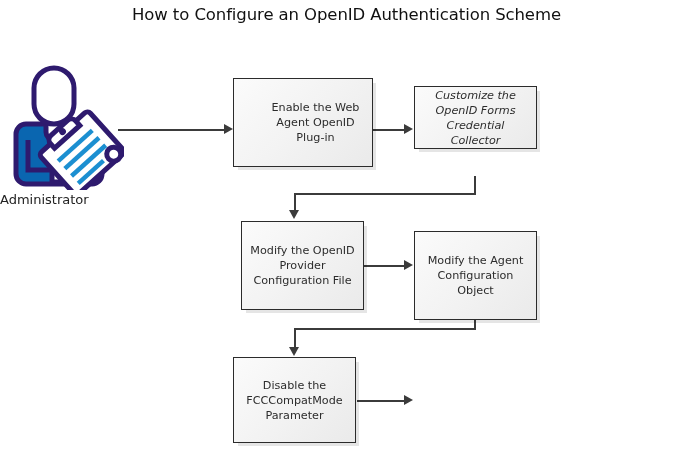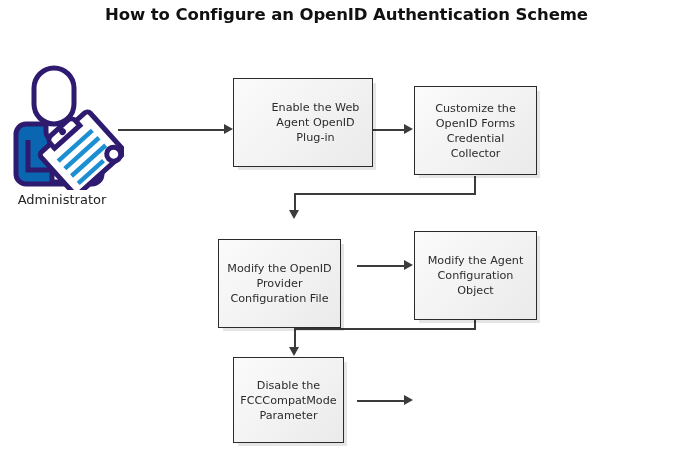"How to Configure an OpenID" .title { font-weight: bold -> normal }
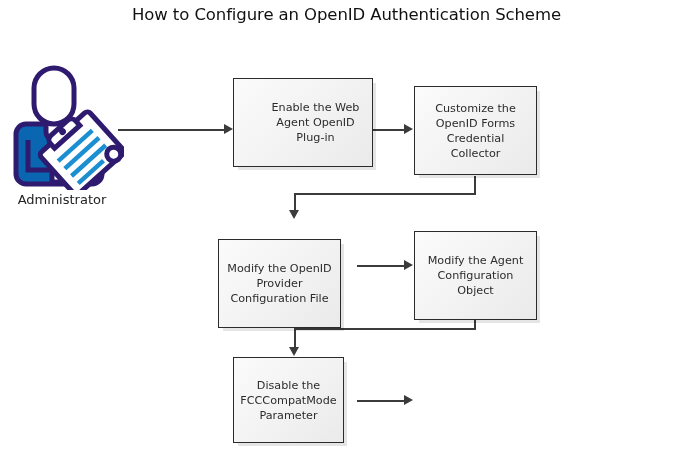"Customize the OpenID Forms Credential" .node-2 { font-style: none -> italic; height: 89px -> 63px }
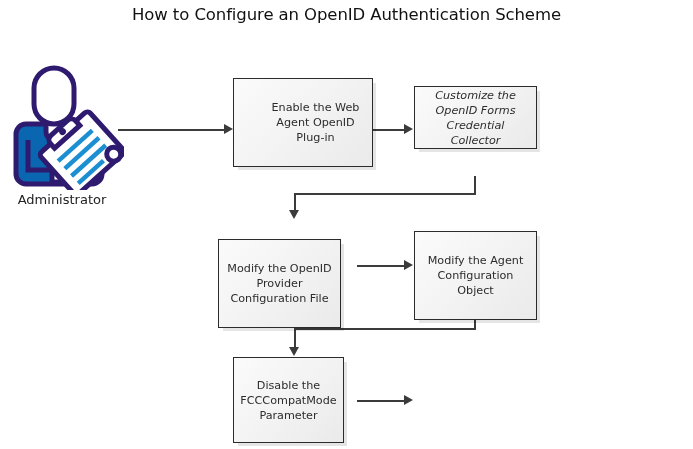"Administrator" .actor-label { text-align: center -> none }
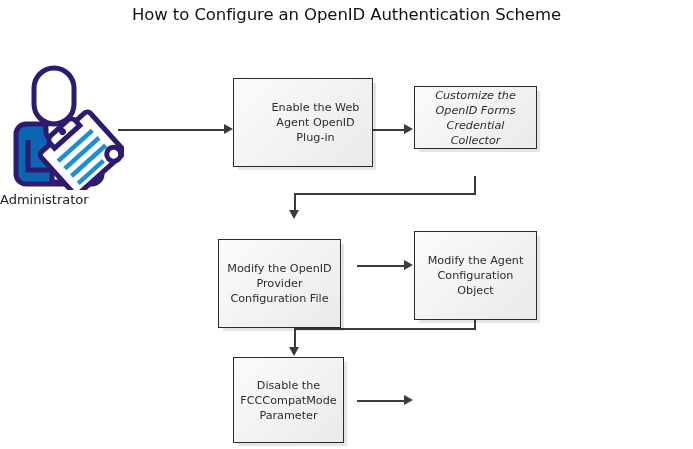"Modify the OpenID Provider Configuration" .node-3 { left: 218px -> 241px; margin-top: 18px -> none }
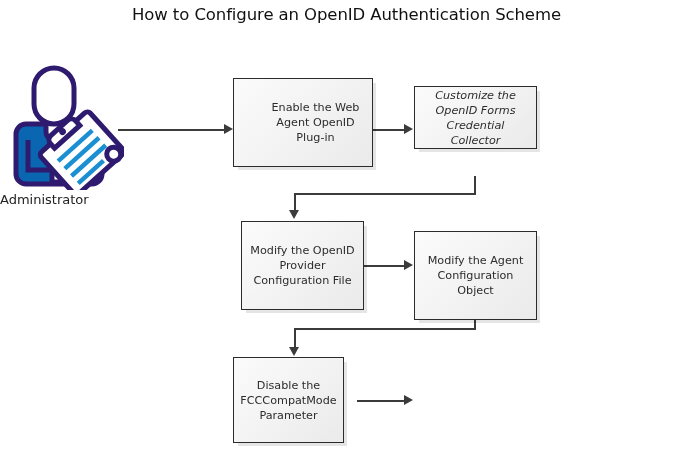"Disable the FCCCompatMode Parameter" .node-5 { width: 111px -> 123px }
